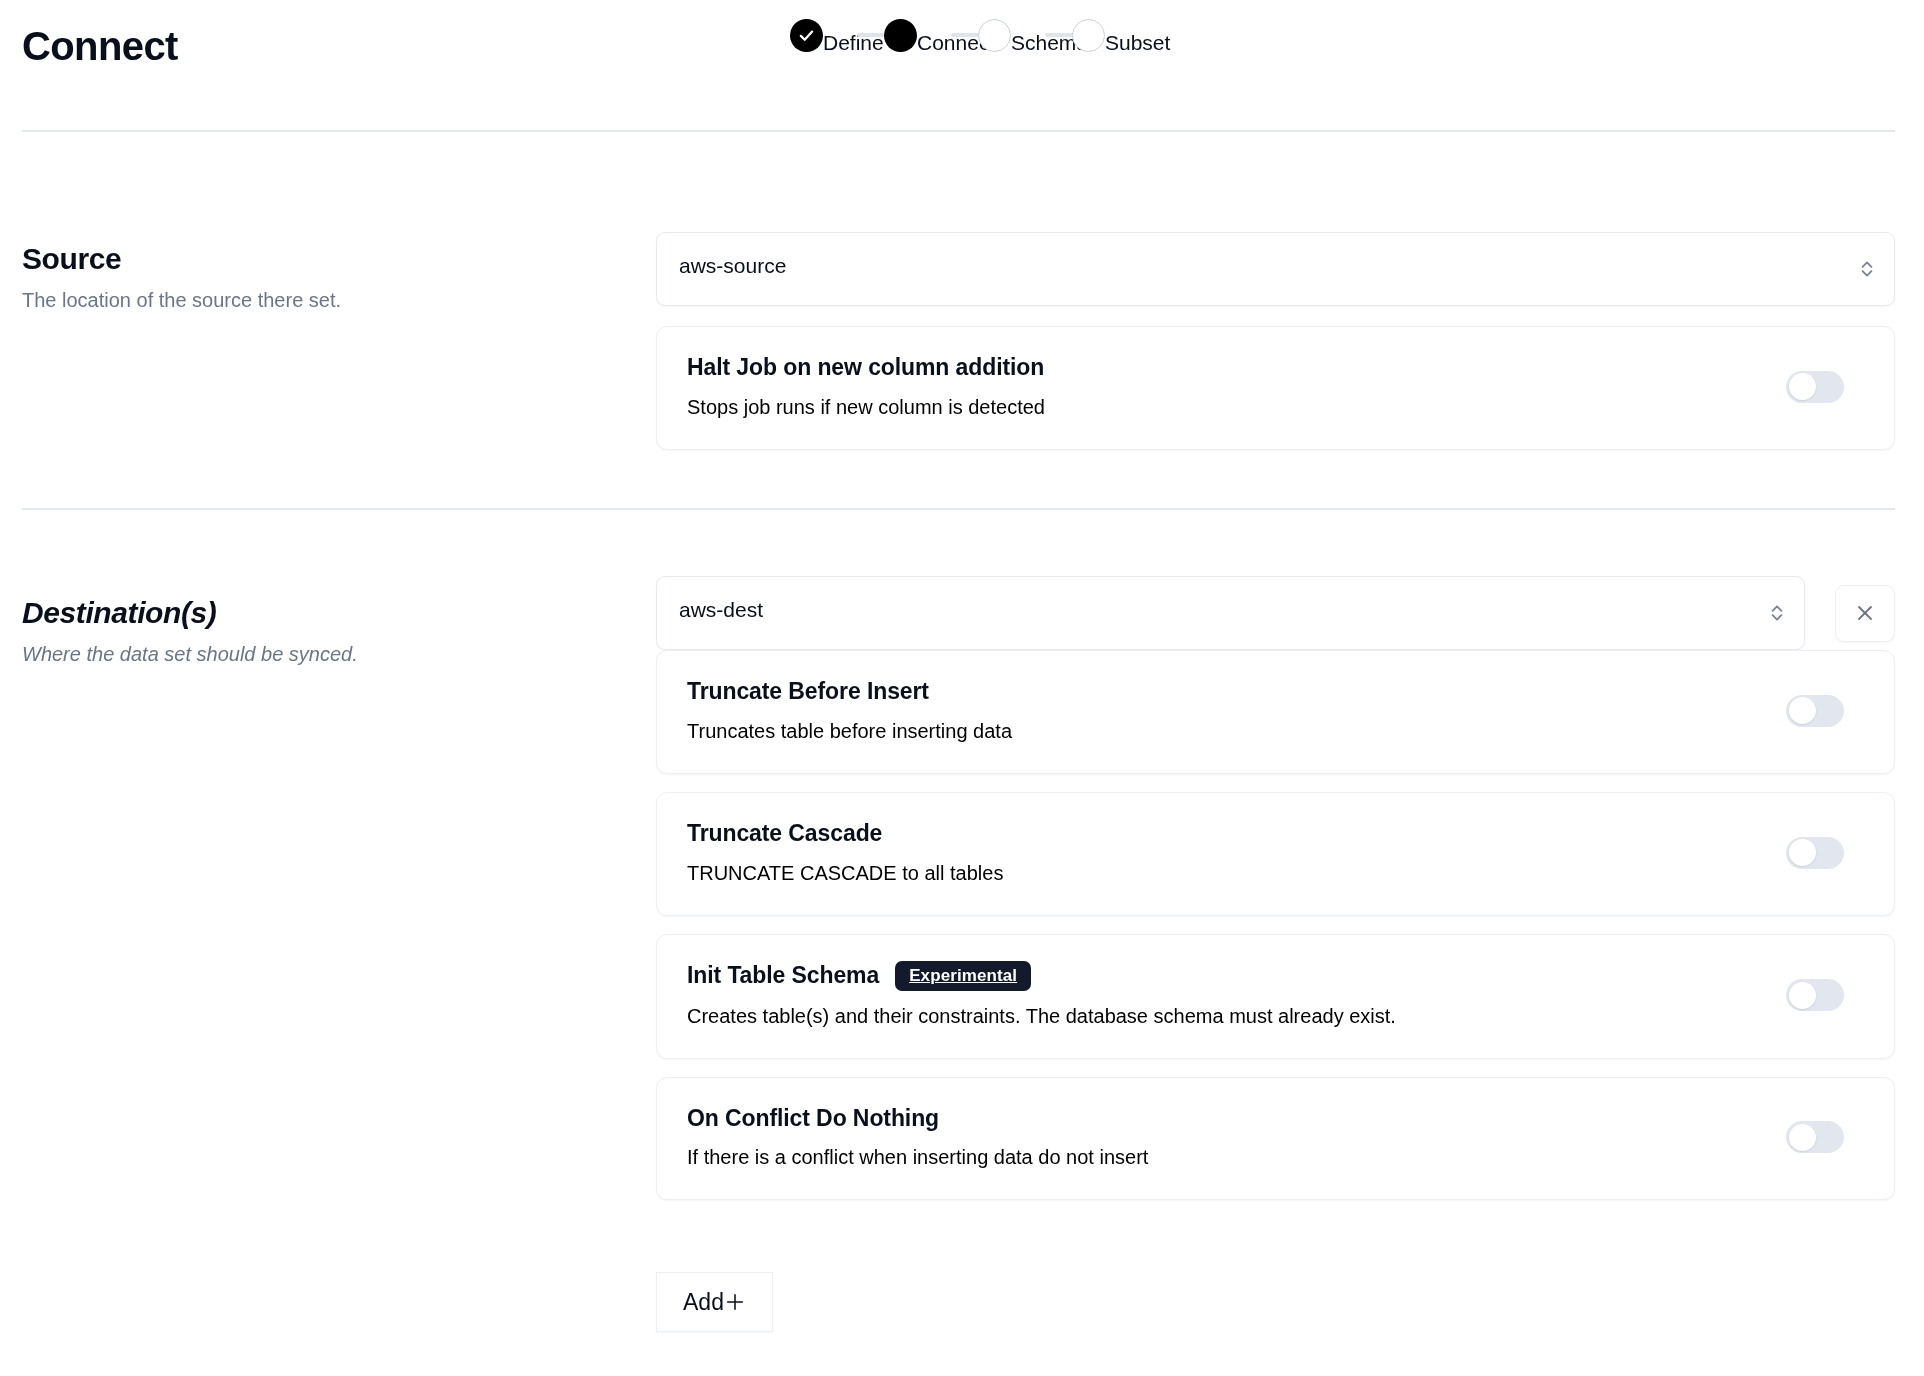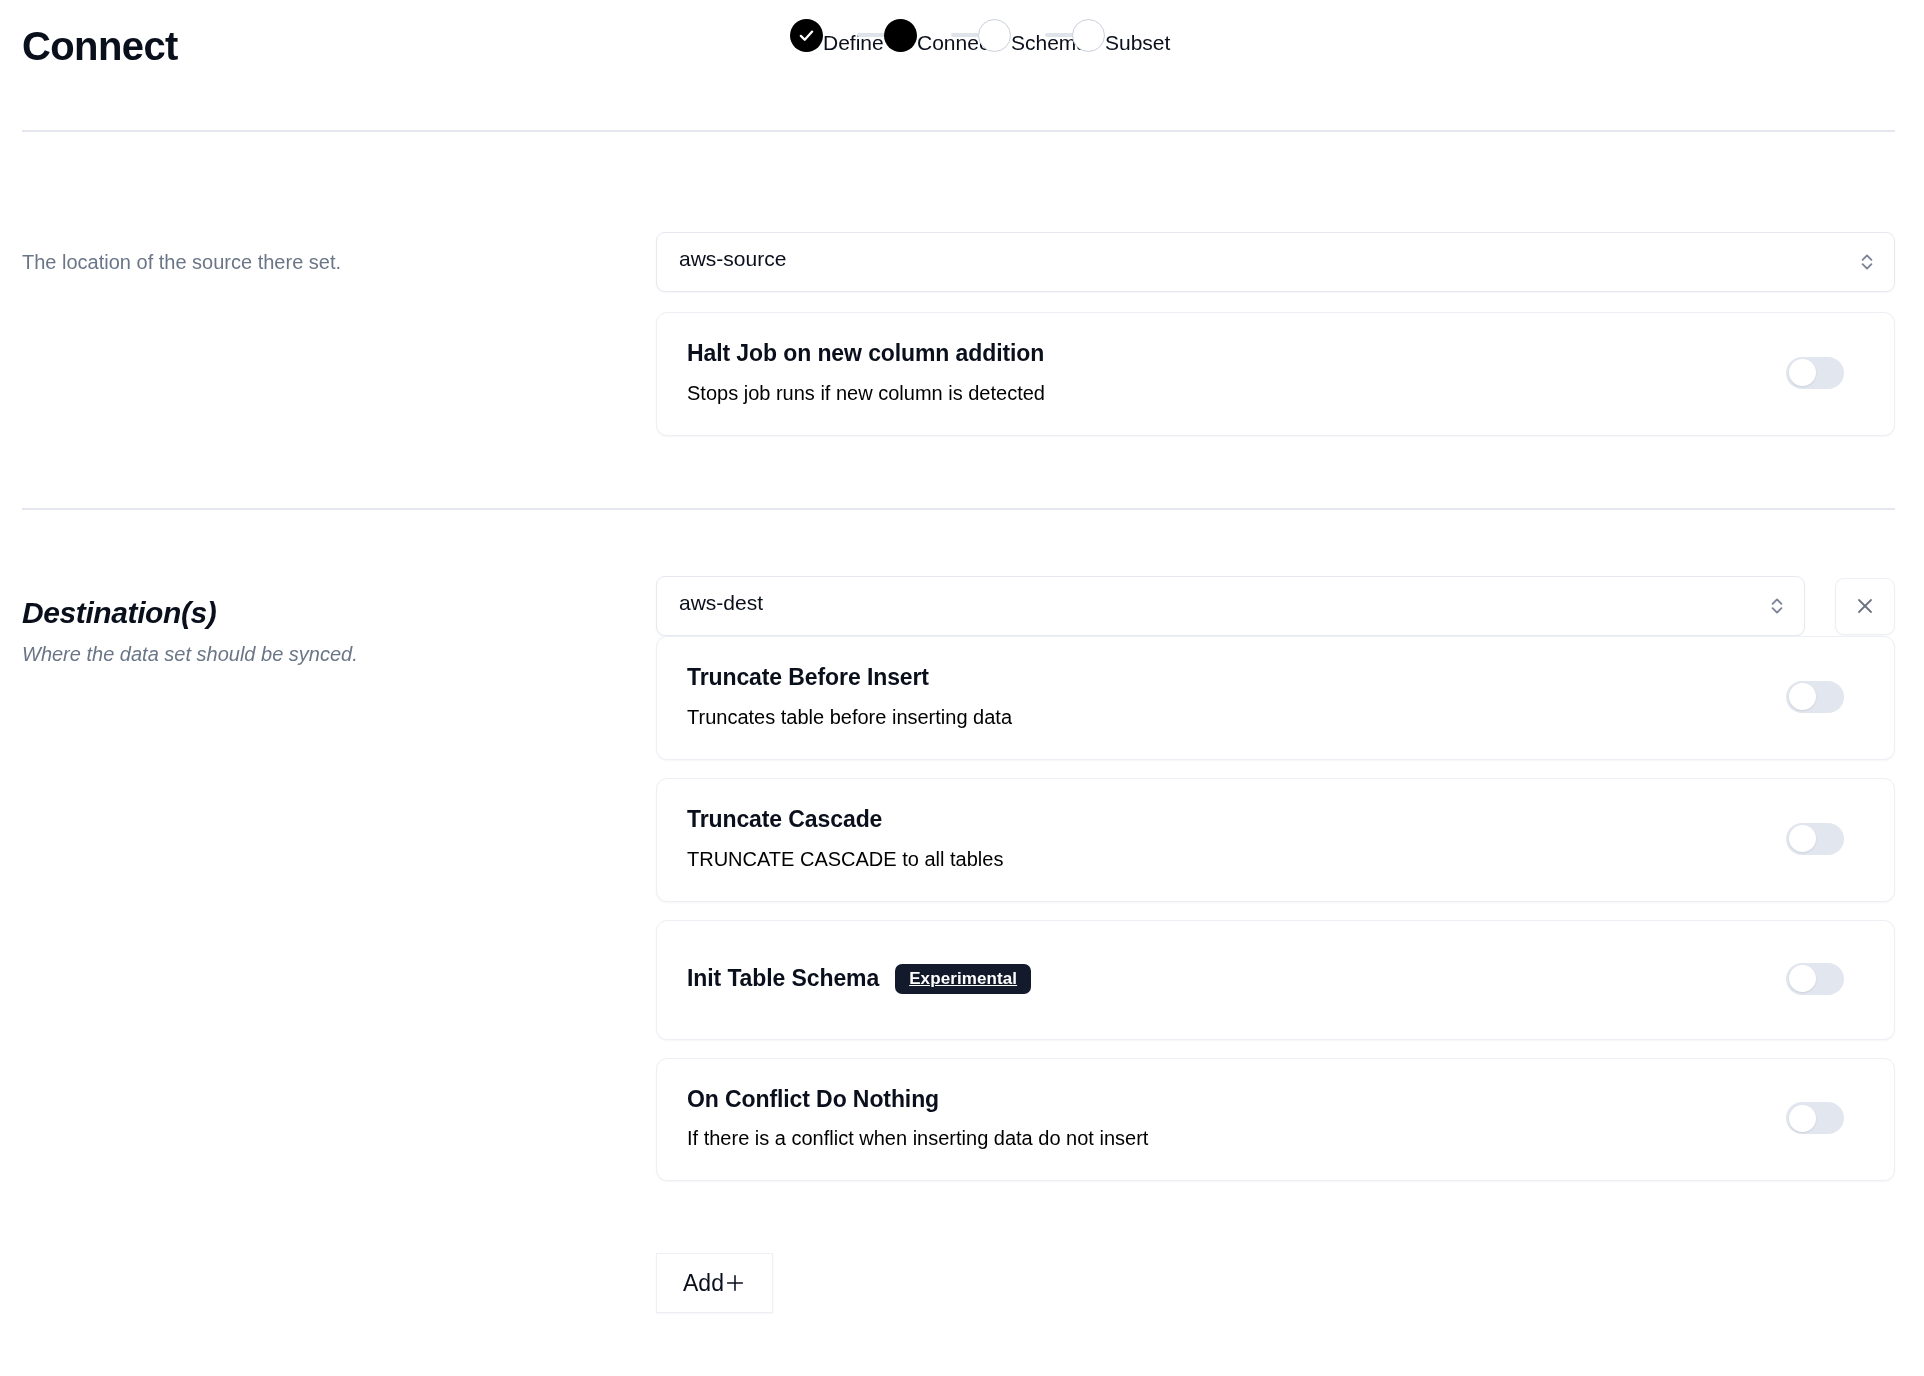"Source" div.section-title { html: none -> <div>Source</div> }
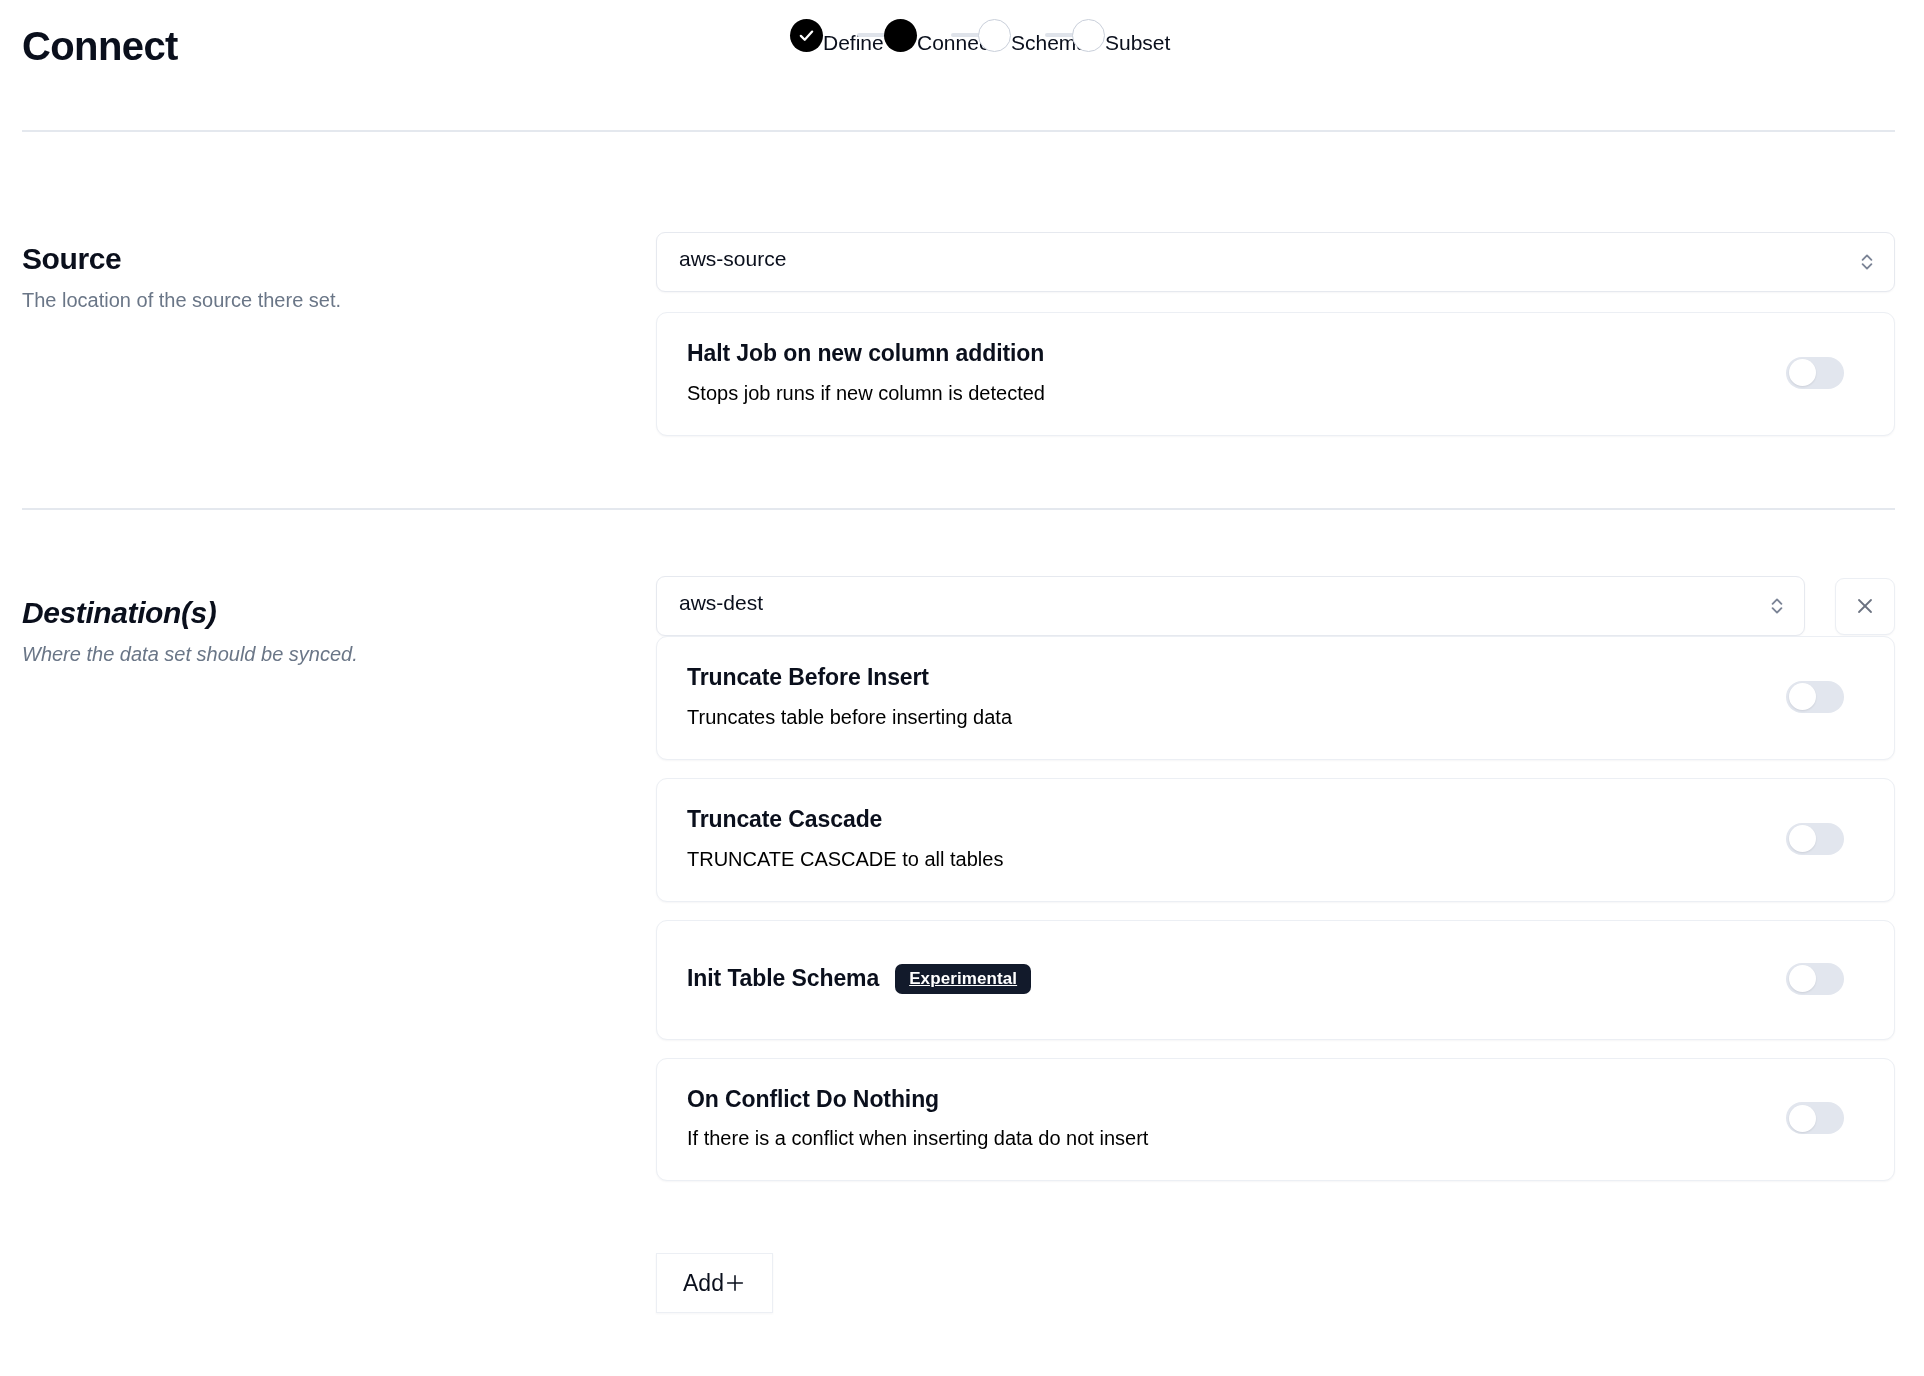"aws-source" .select { height: 60px -> 74px }
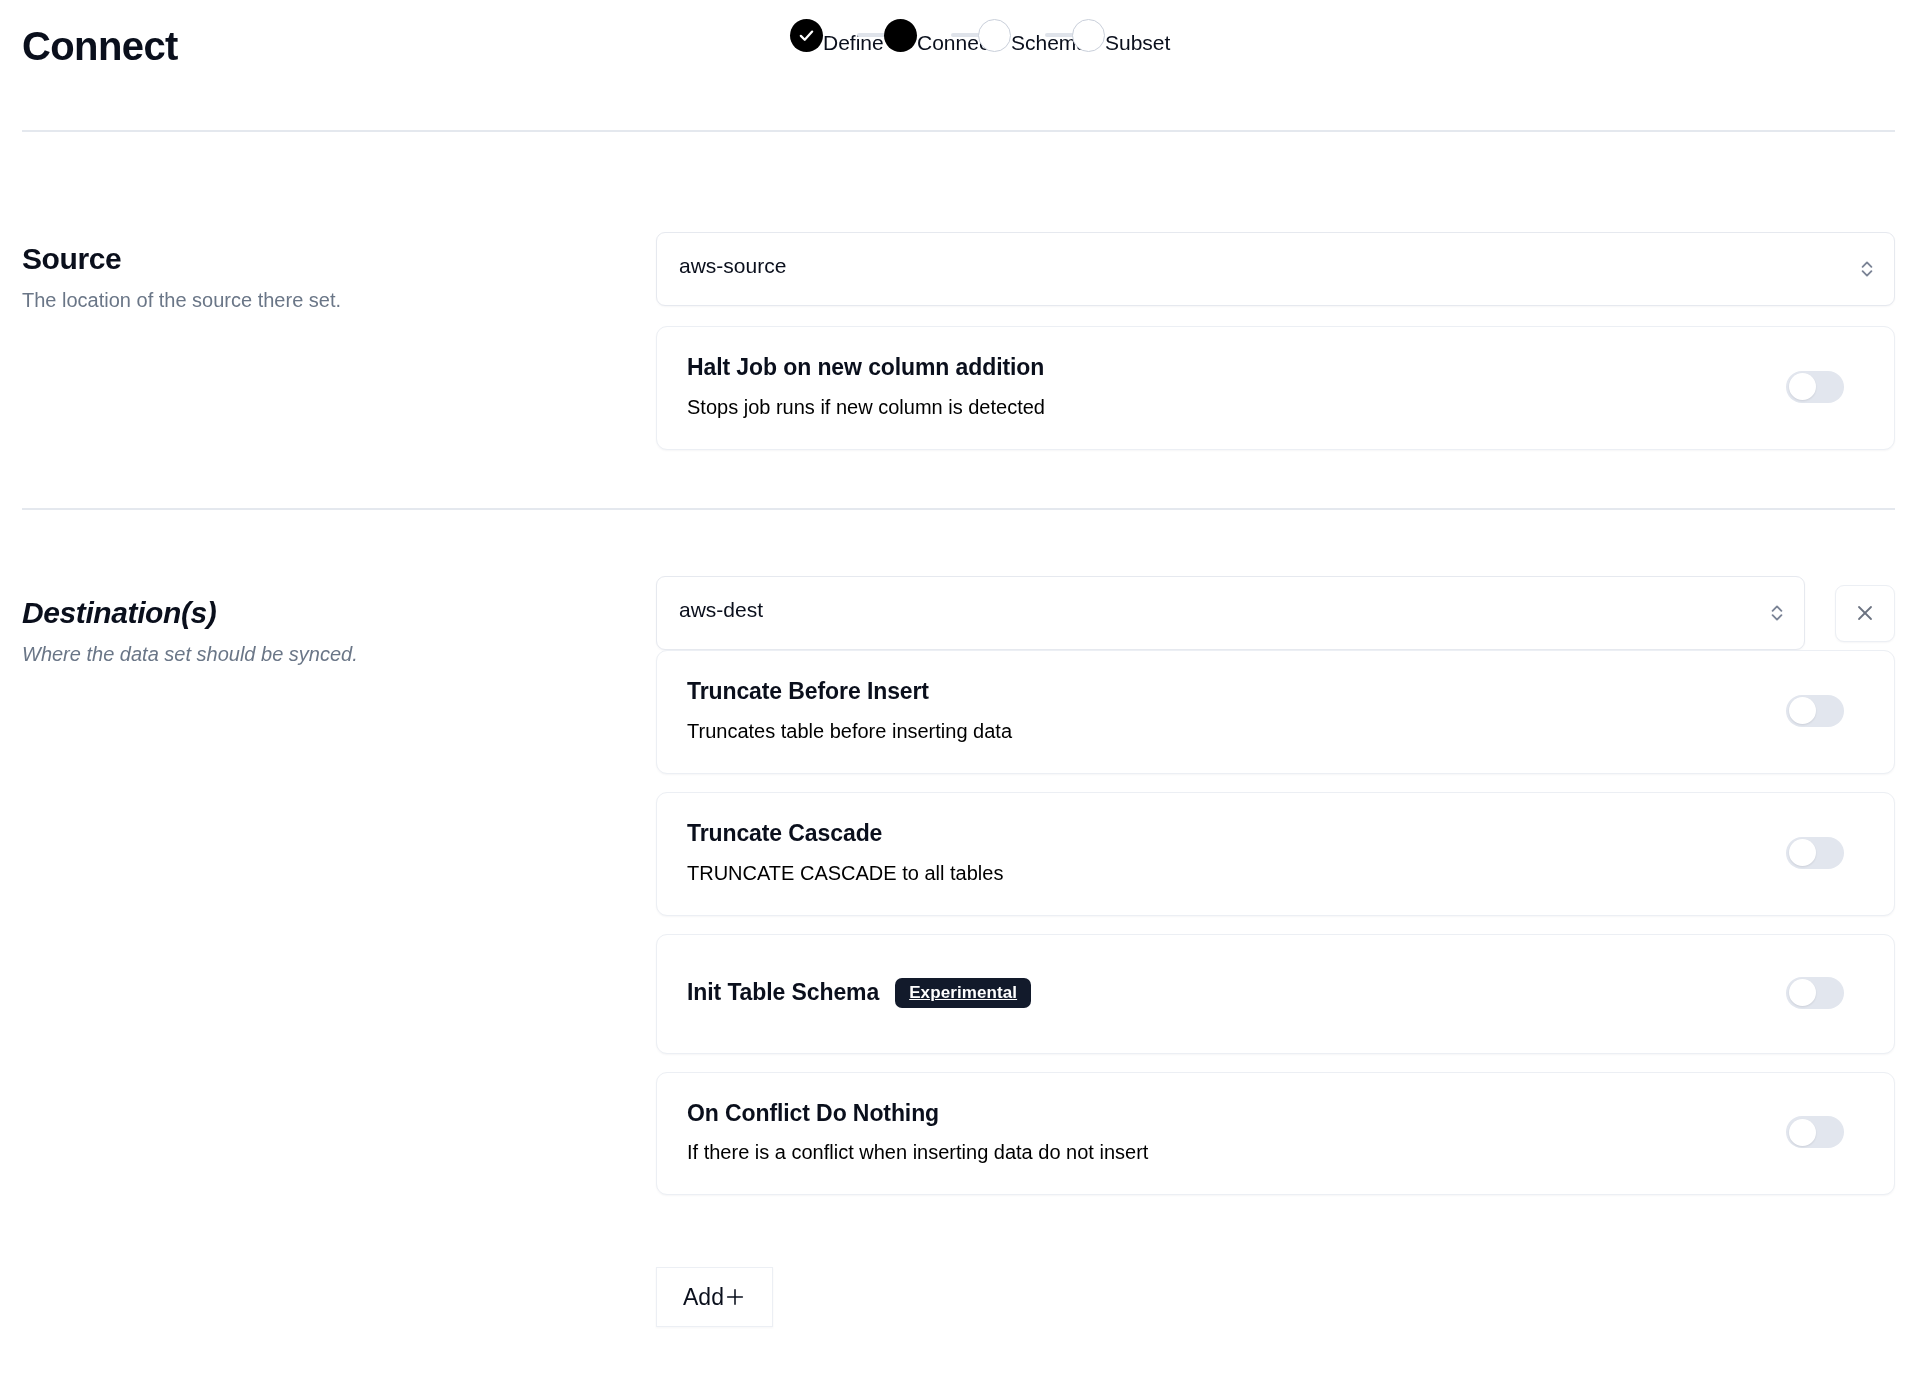"Creates table(s) and their constraints." div.opt-desc { html: none -> <div>Creates table(s) and their constraints. The database schema must already exist.</div> }
